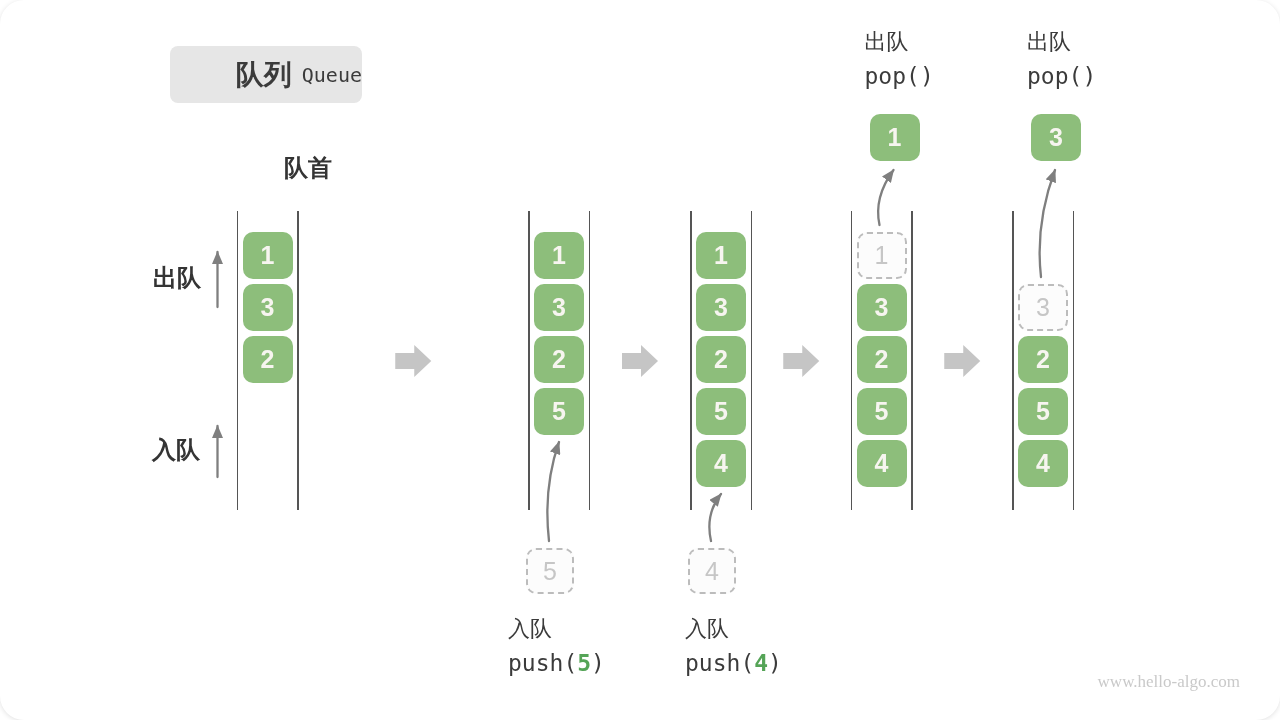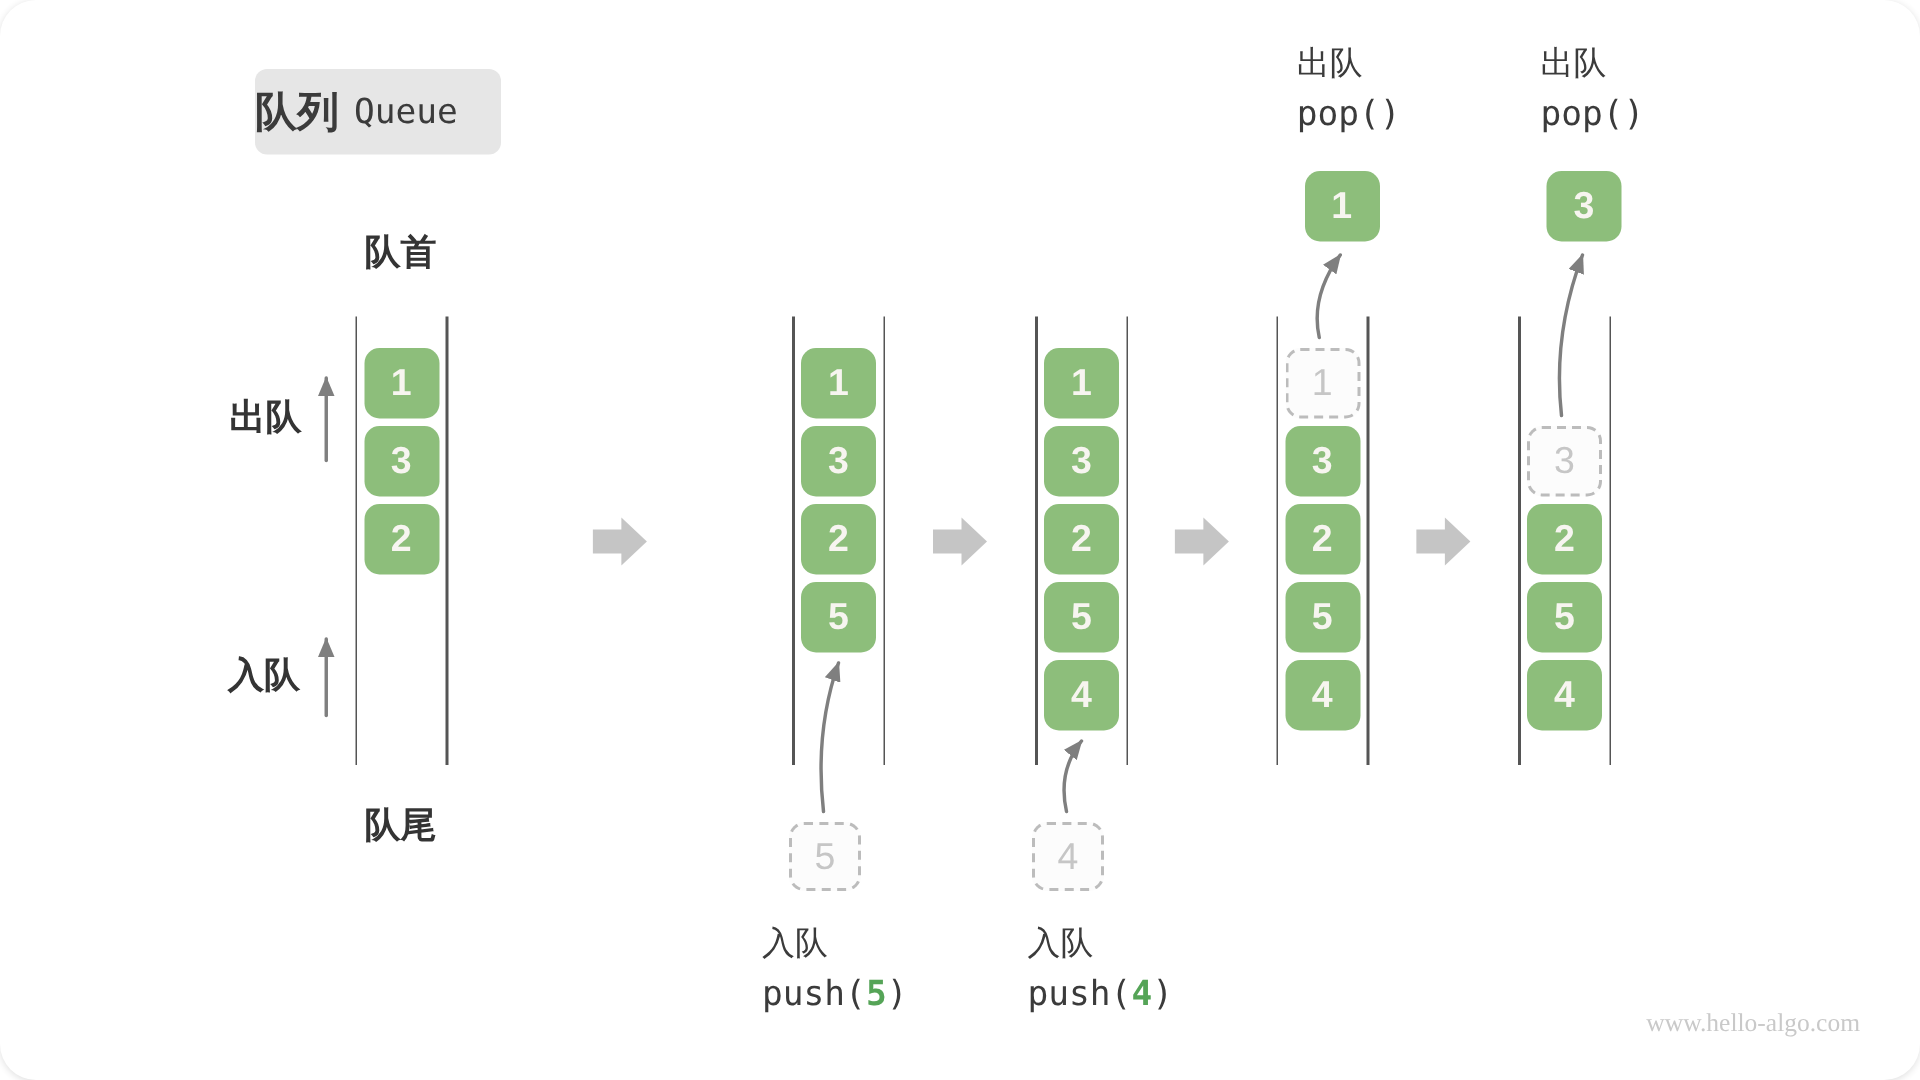"队列" .title-badge { justify-content: flex-start -> flex-end; width: 164px -> 192px }
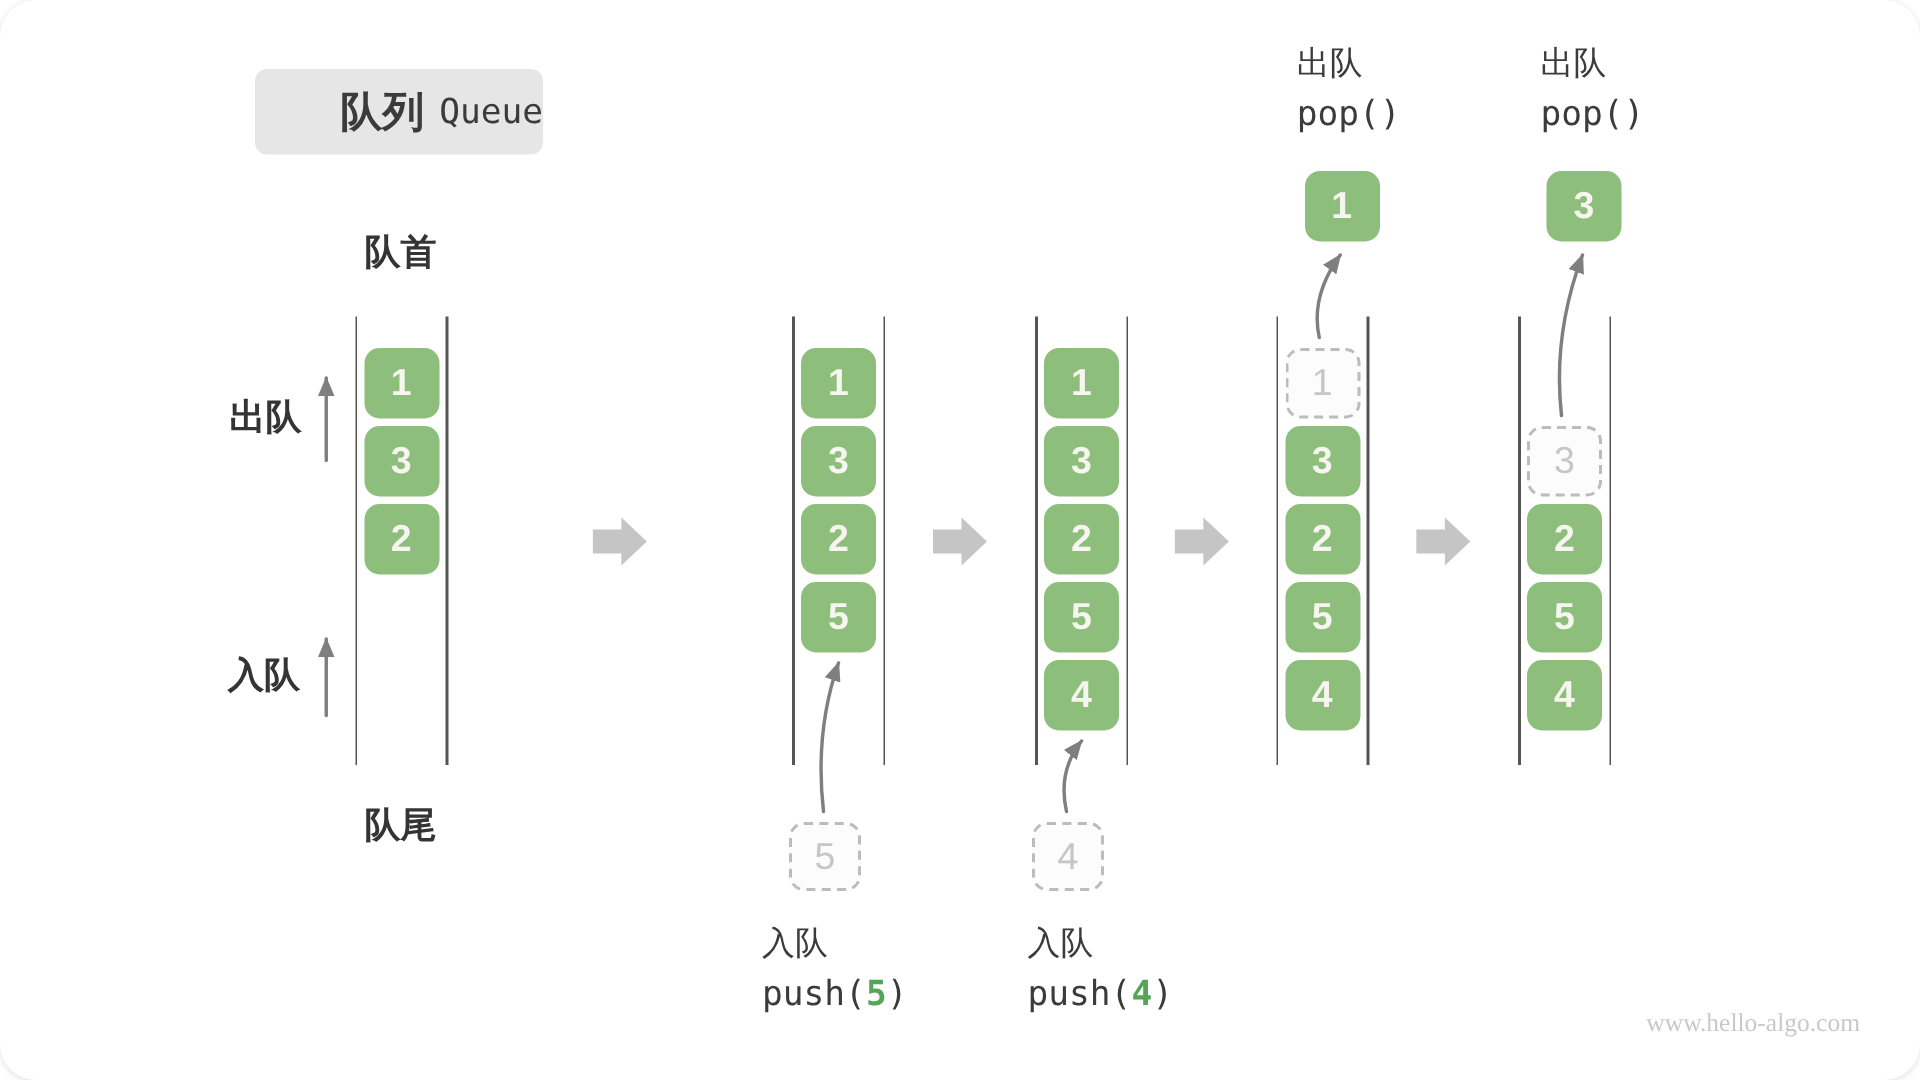"Queue" .title-en { font-size: 23px -> 20px }
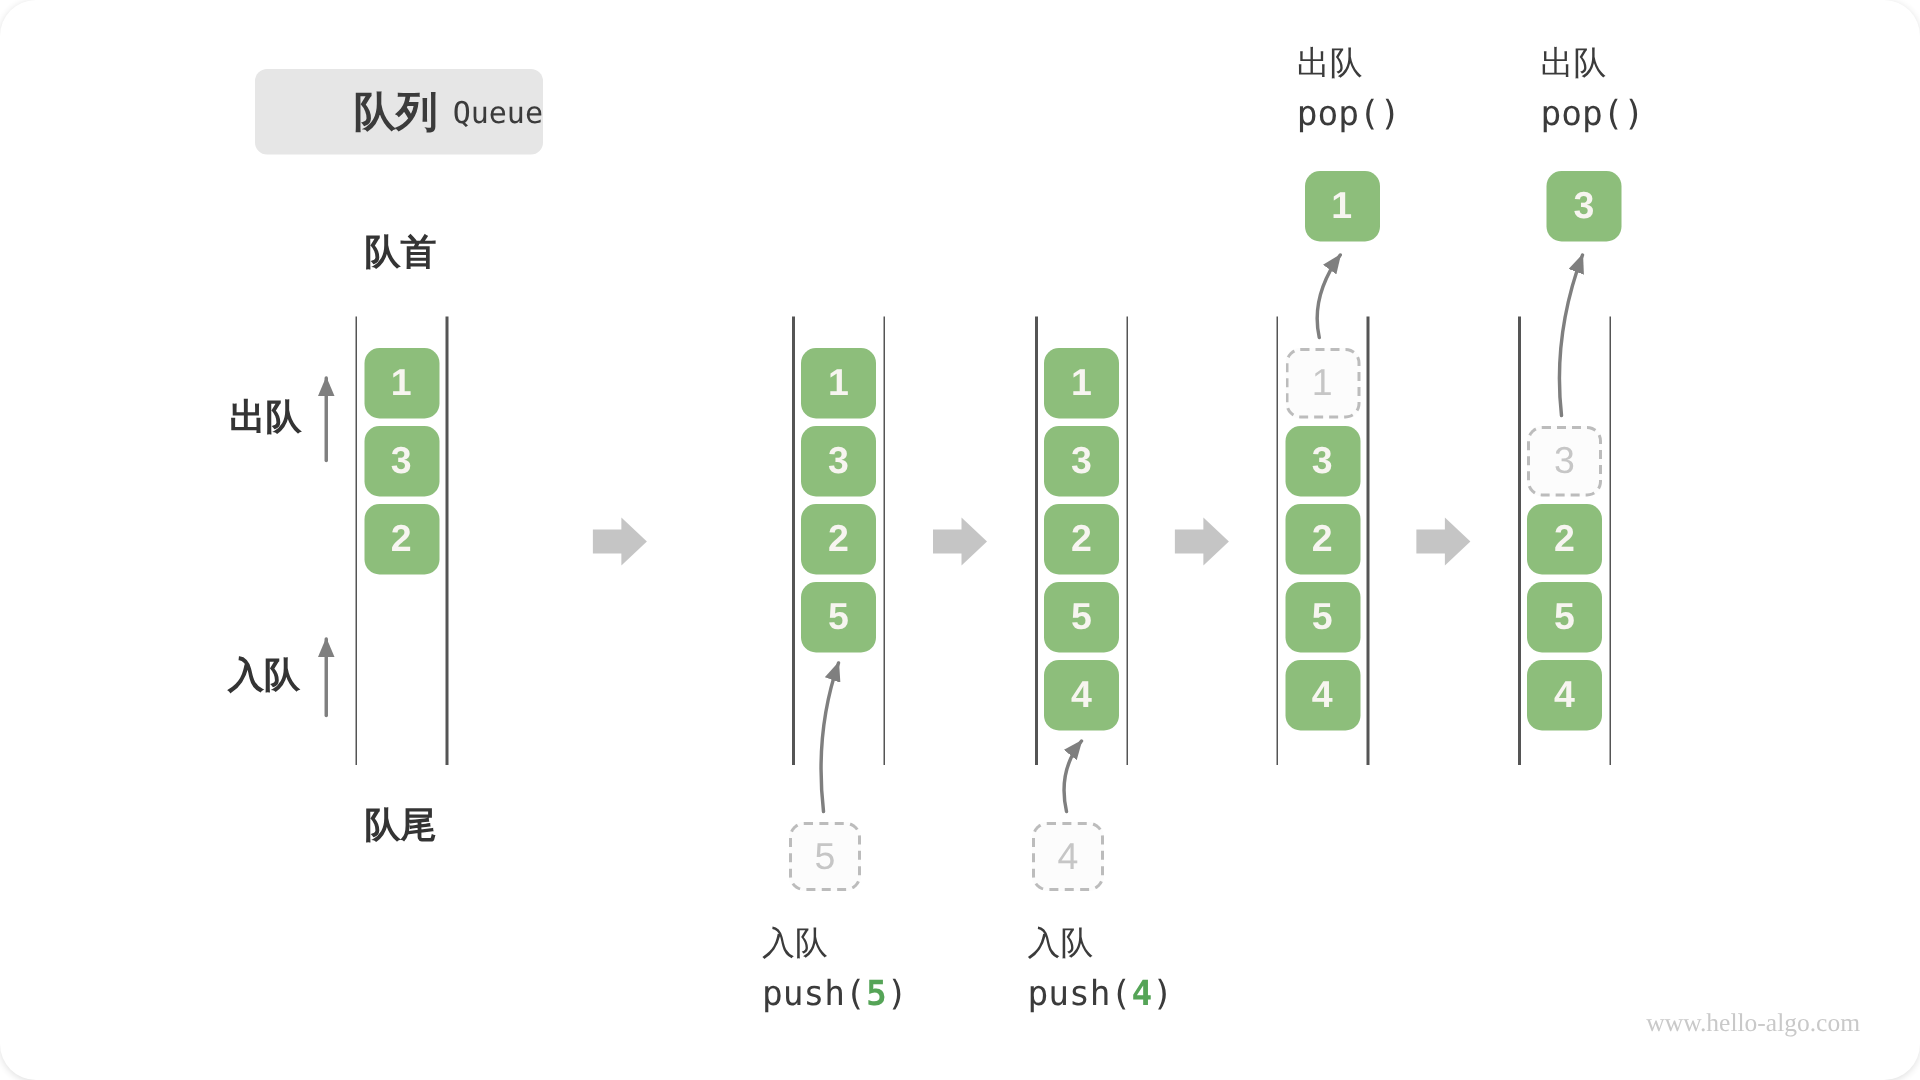"队首" .qlabel { text-align: center -> right }
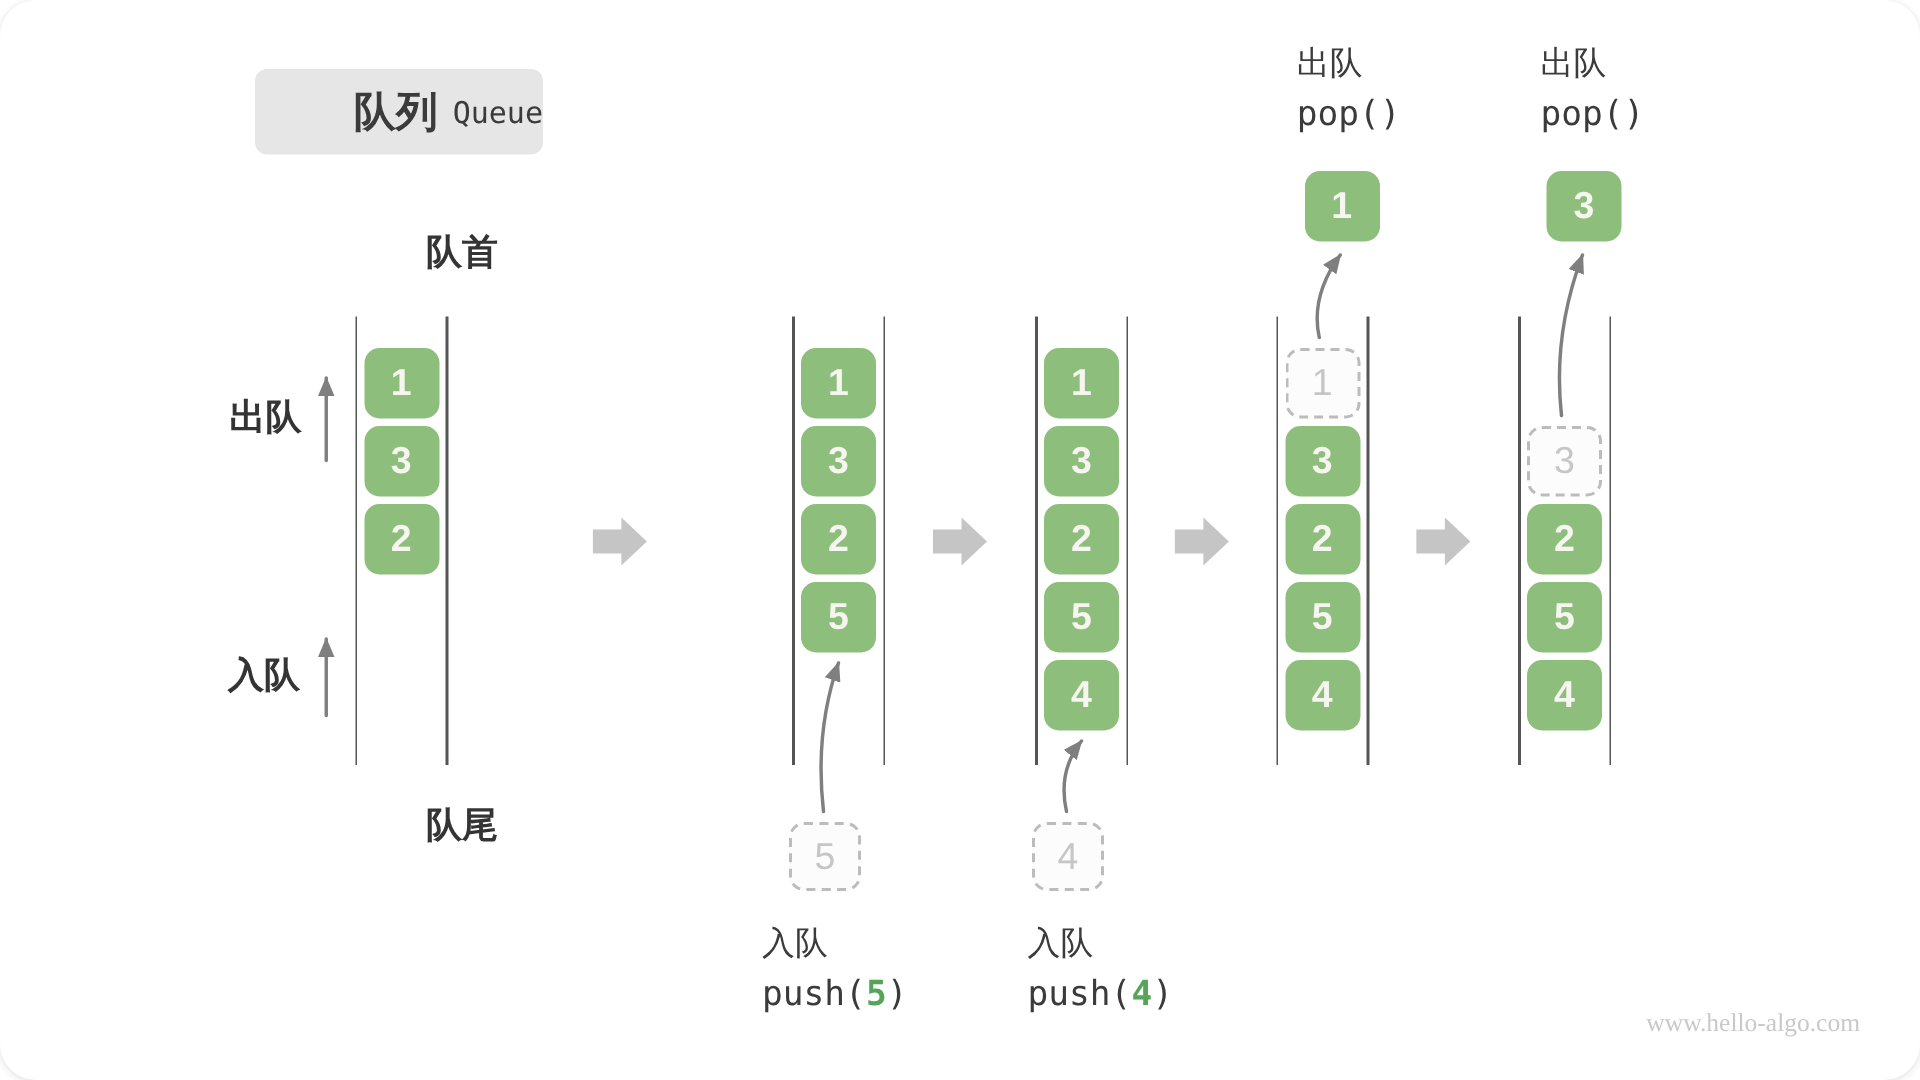"队尾" div.qlabel { html: <div>队尾</div> -> none }
